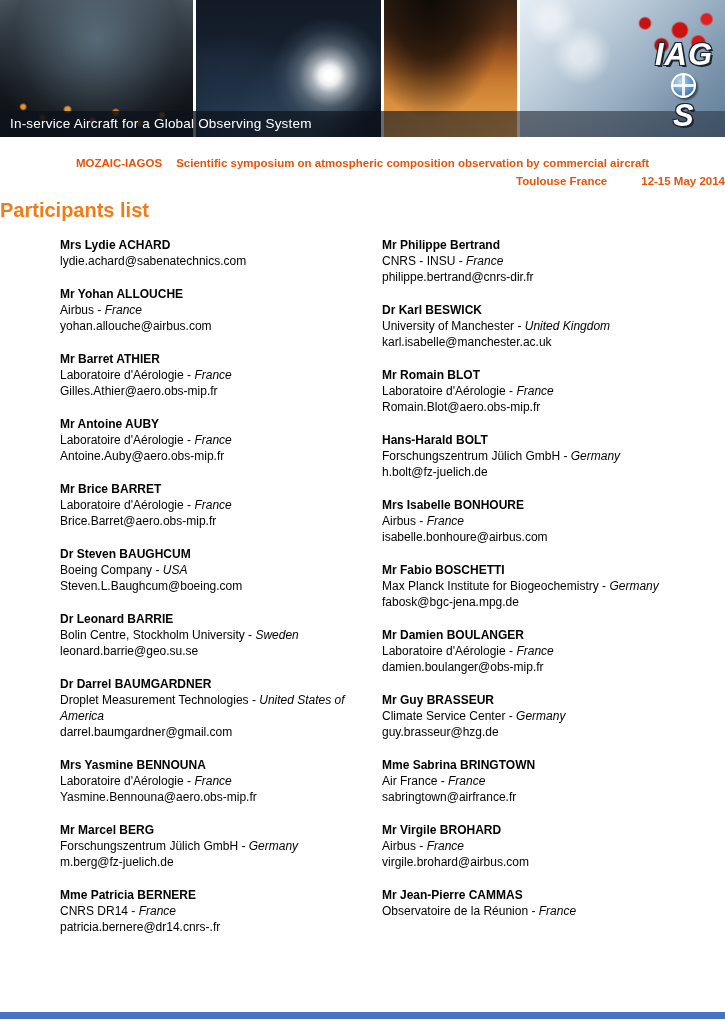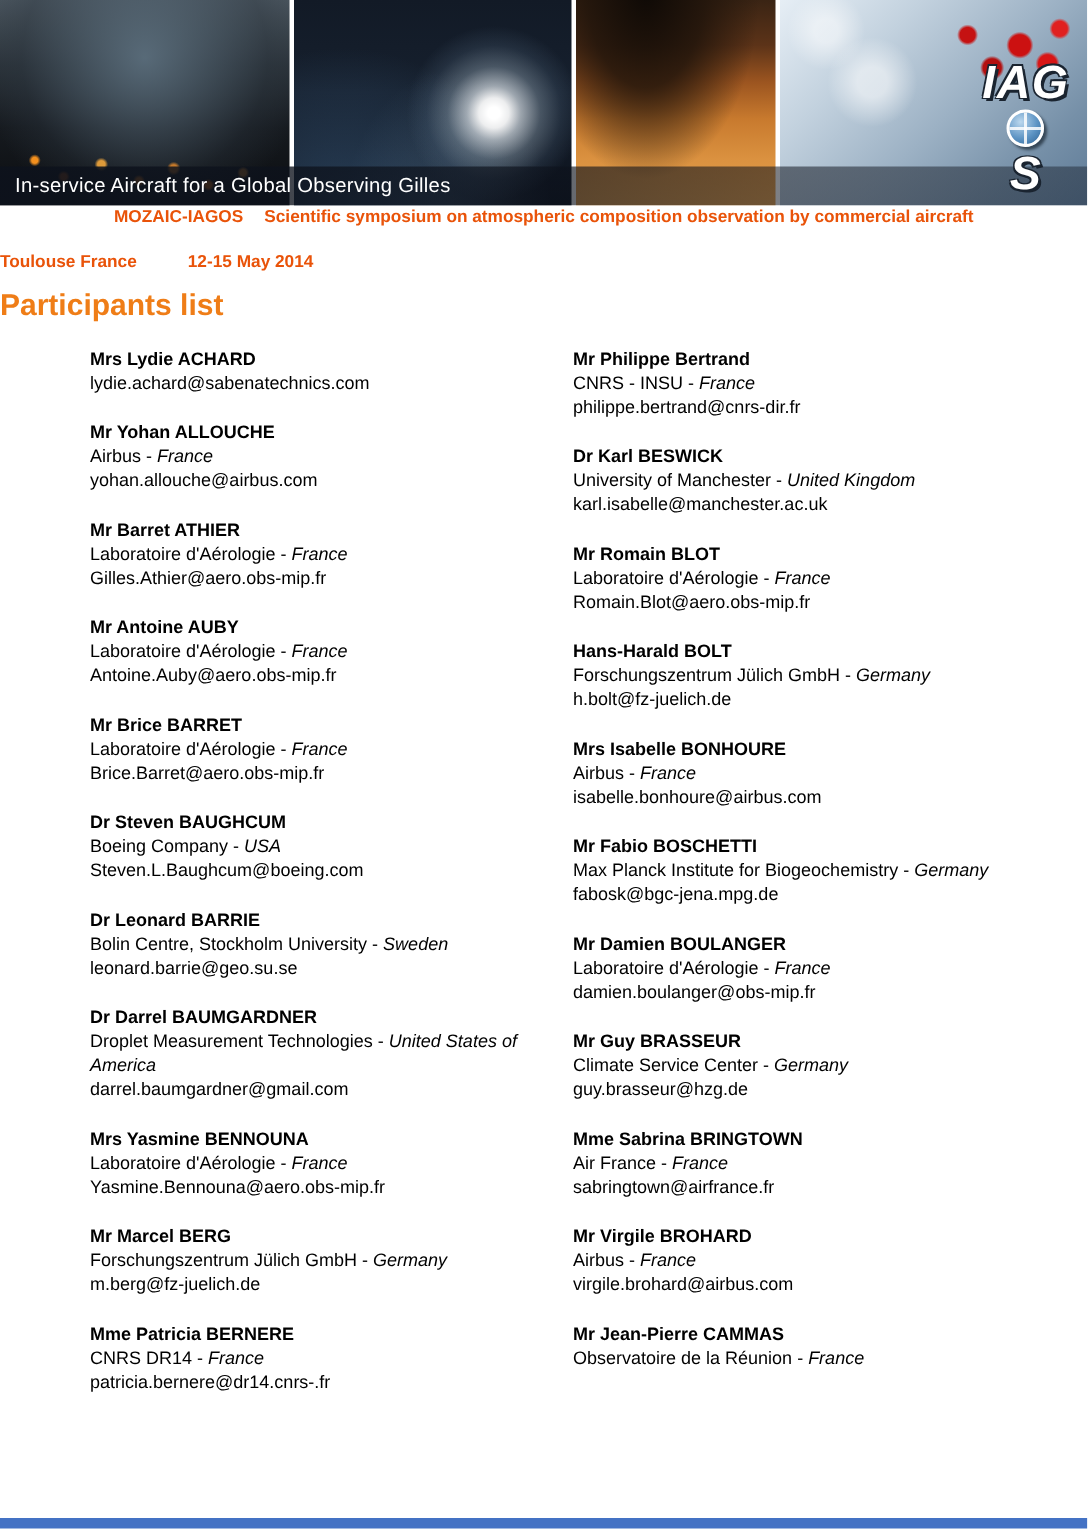"In-service Aircraft for a Global" span { text: Gilles -> System }
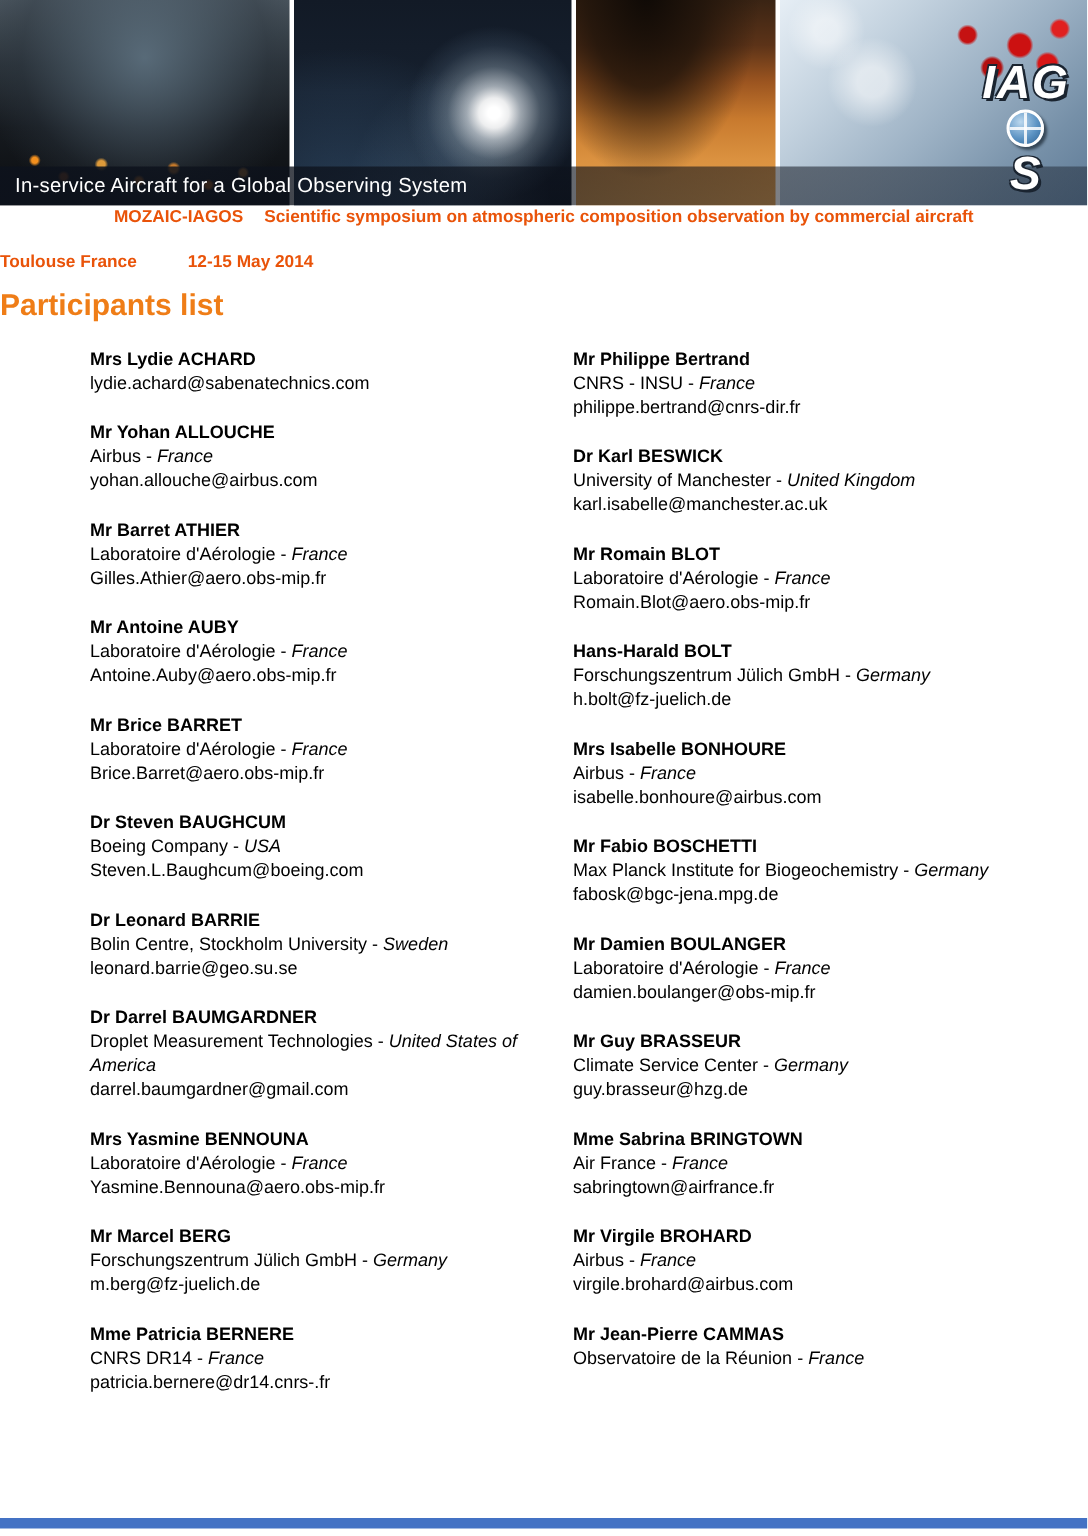"MOZAIC-IAGOS Scientific symposium on" .hline1 { margin-top: 2px -> 20px }
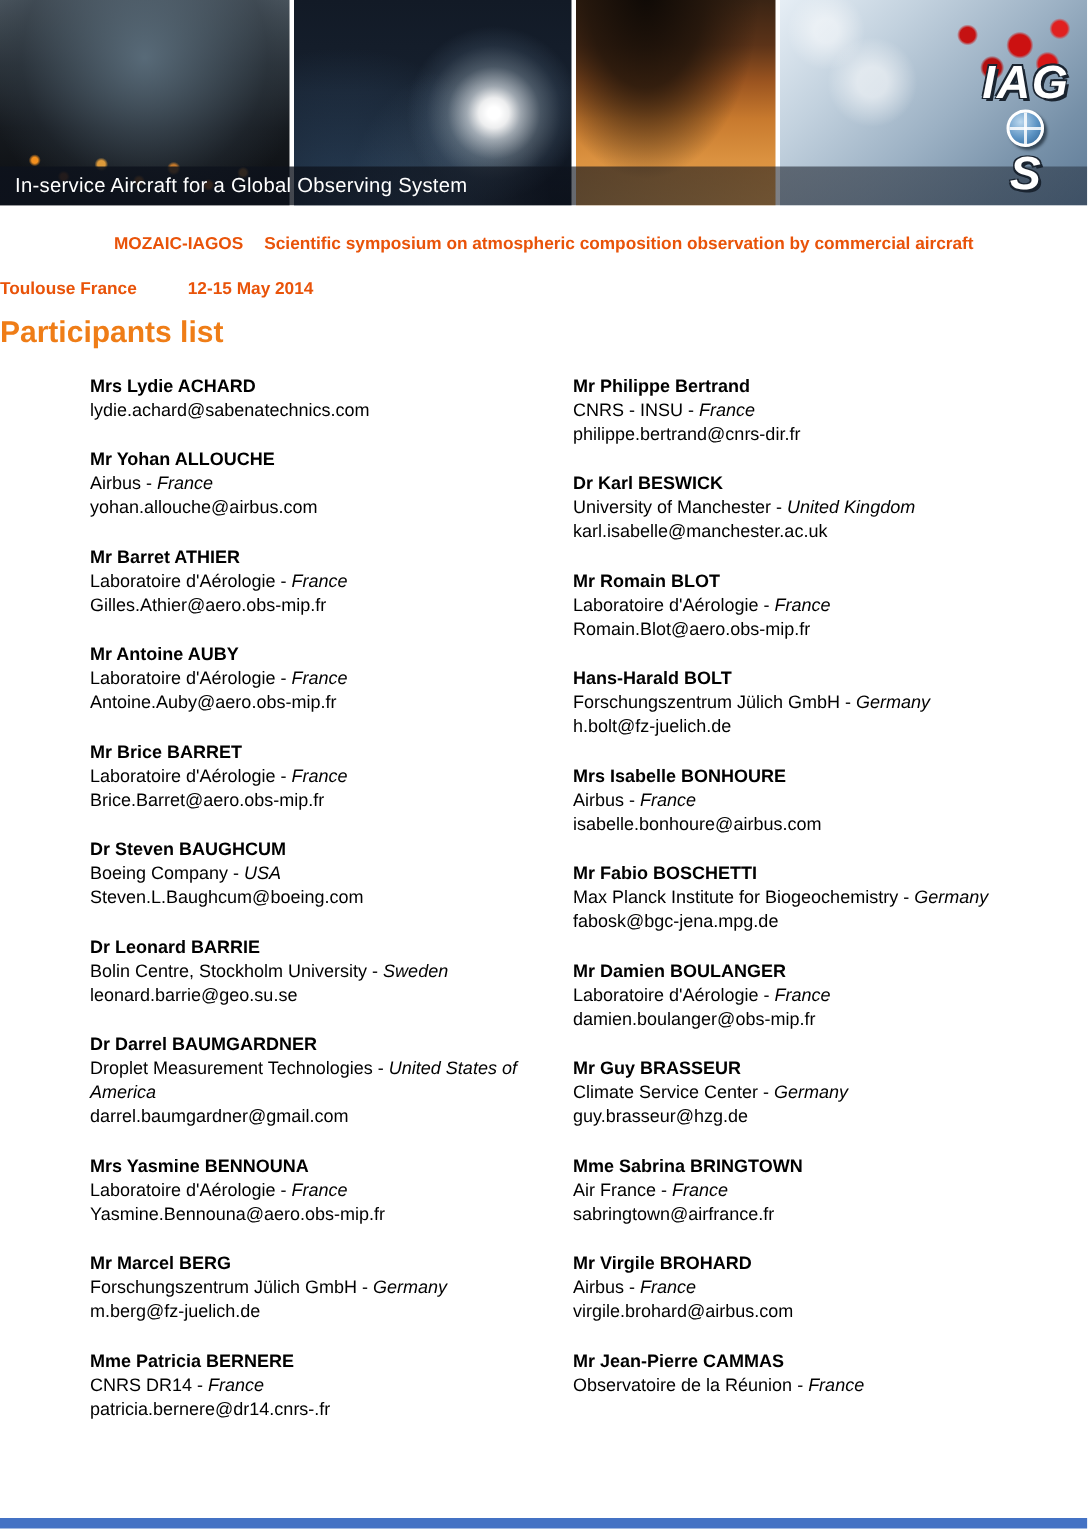"Toulouse France 12-15 May 2014" .hline2 { margin-top: 18px -> 6px; text-align: left -> right }
